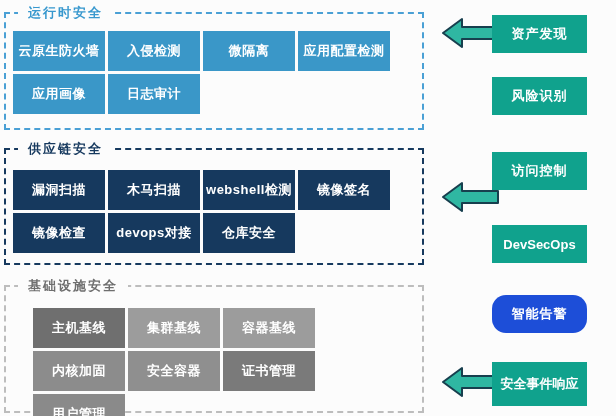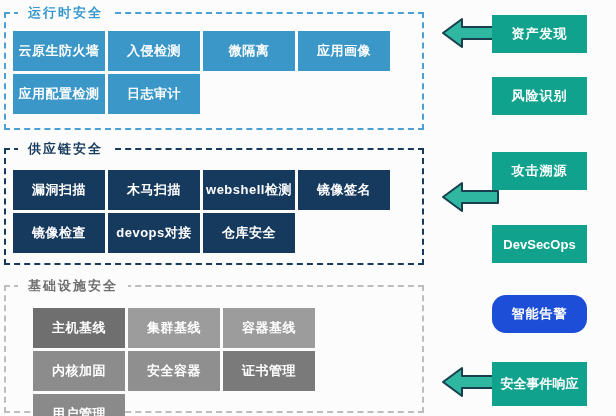"应用画像" div.box { order: before "应用配置检测" -> after "应用配置检测" }
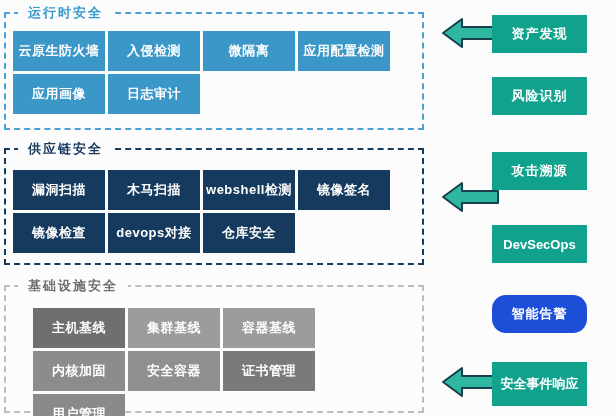"攻击溯源" div.right-box { text: 攻击溯源 -> 访问控制 }
